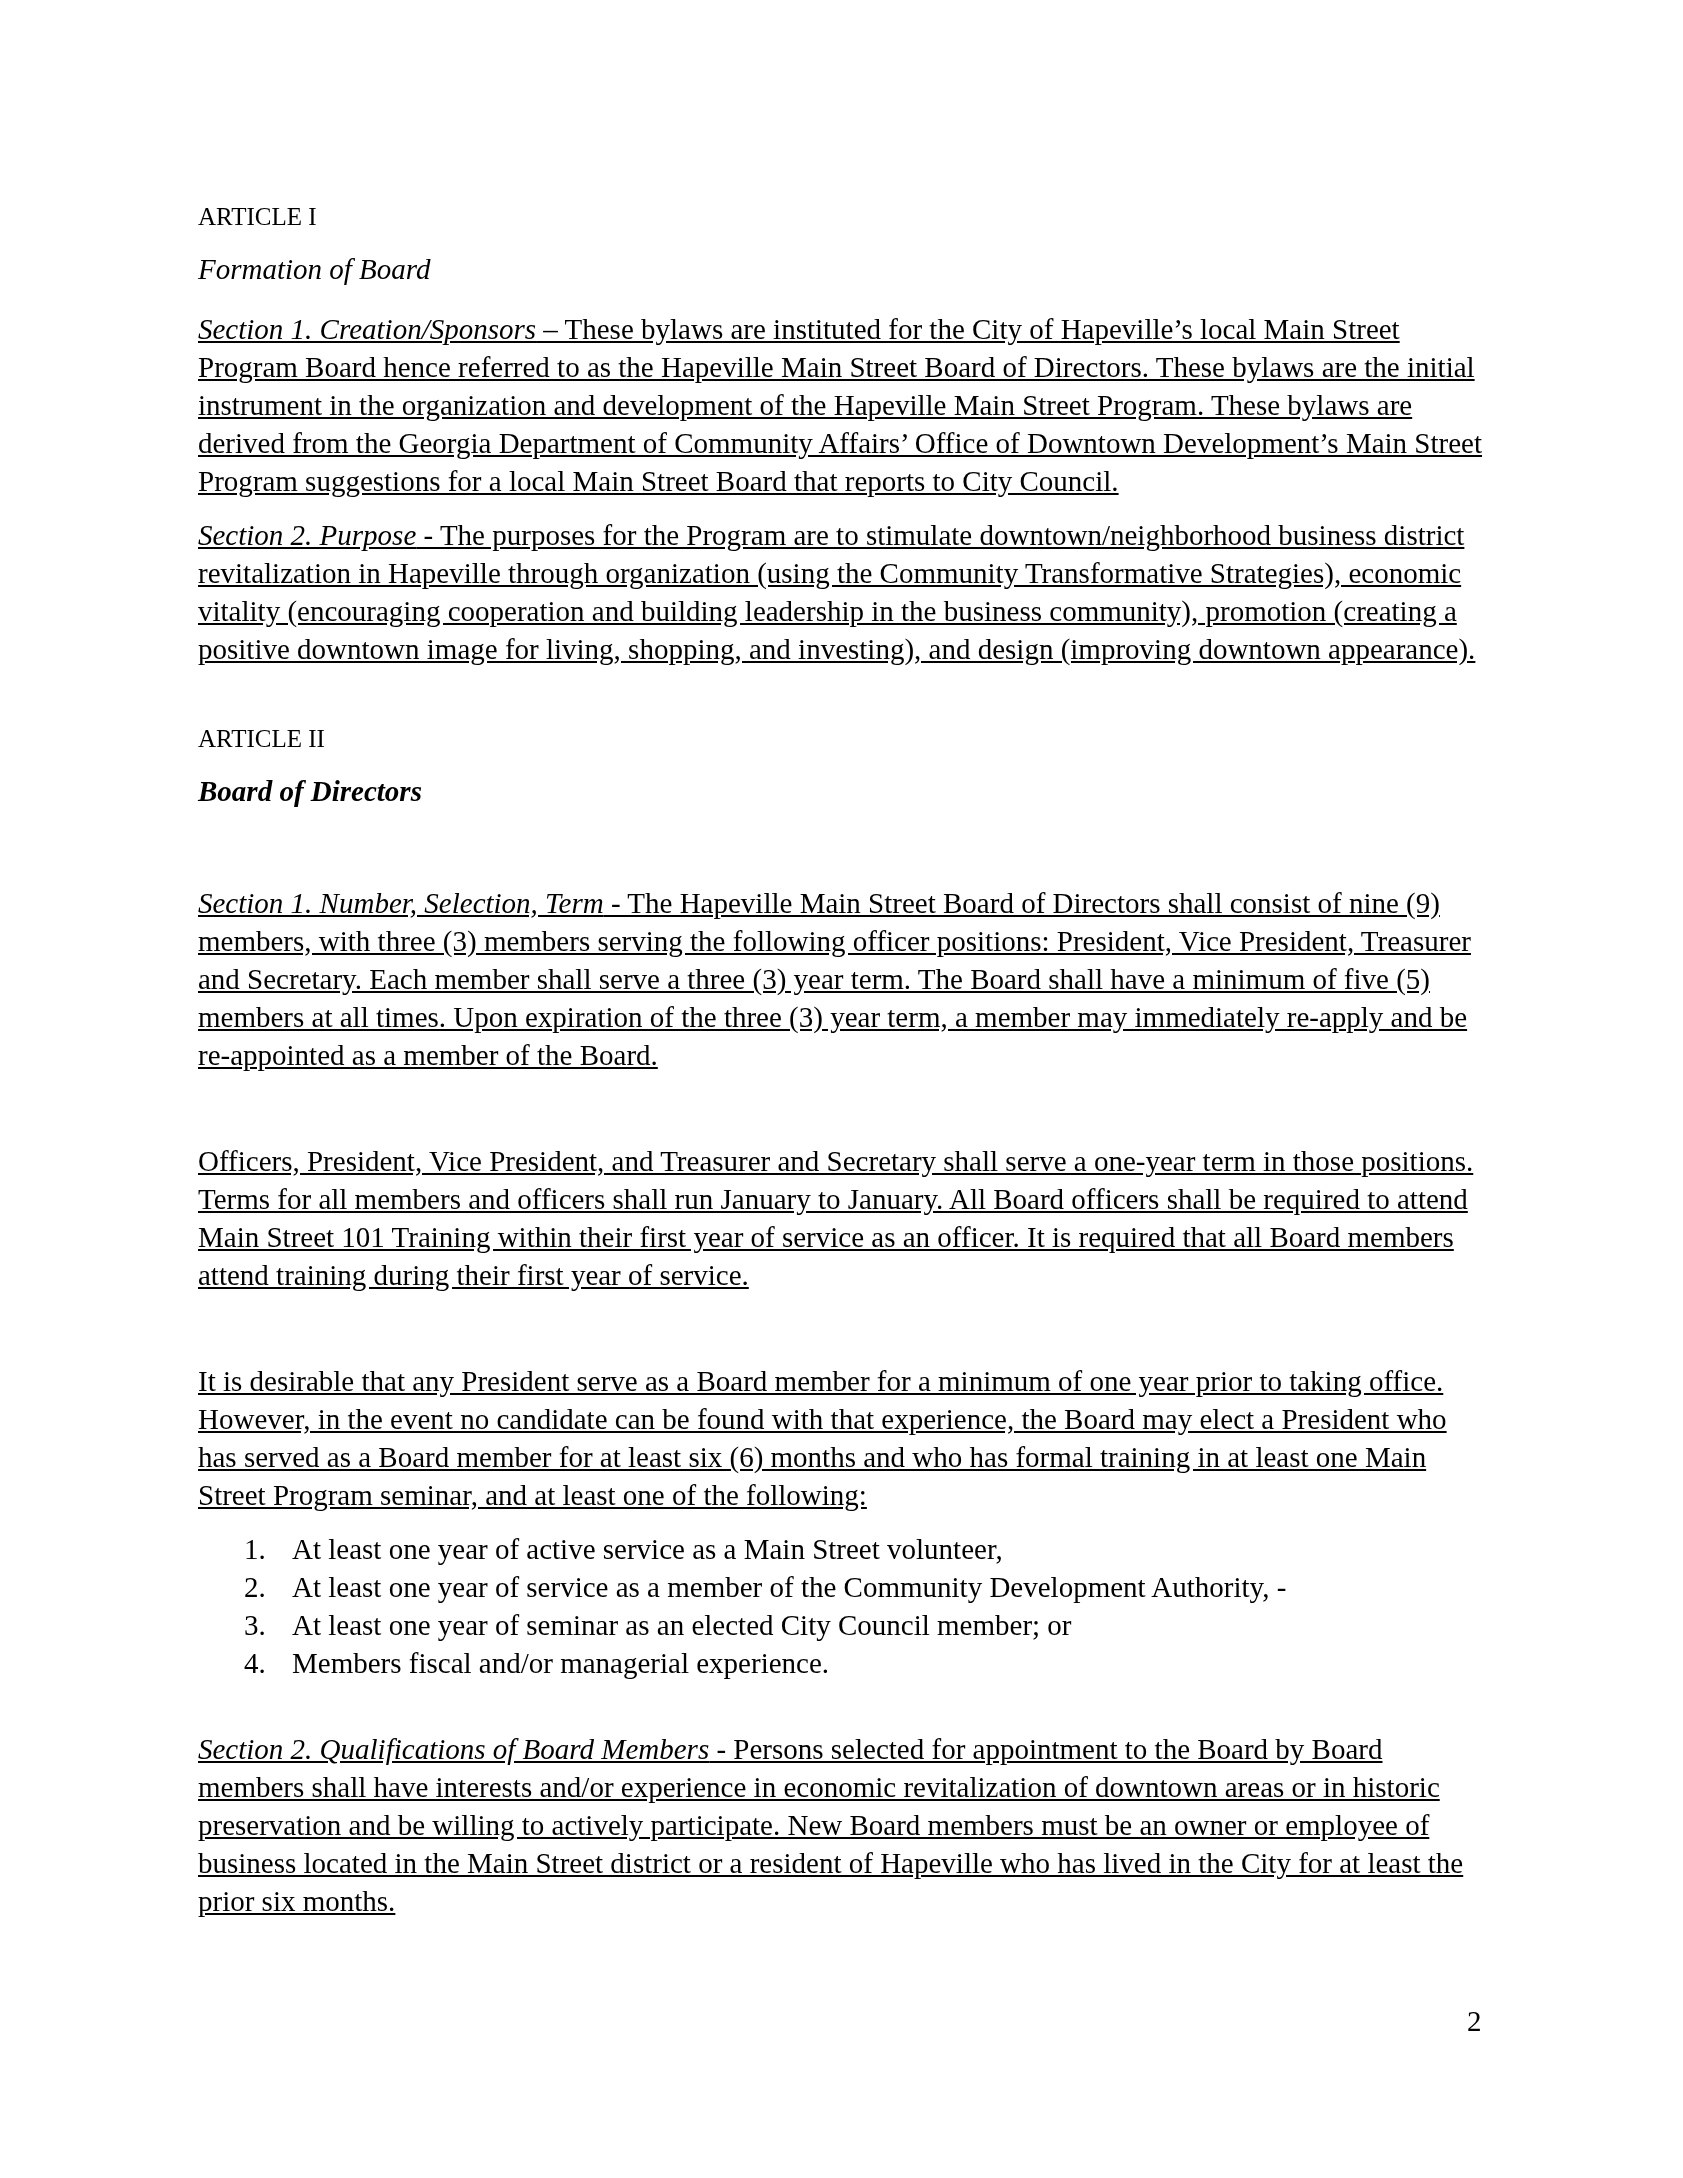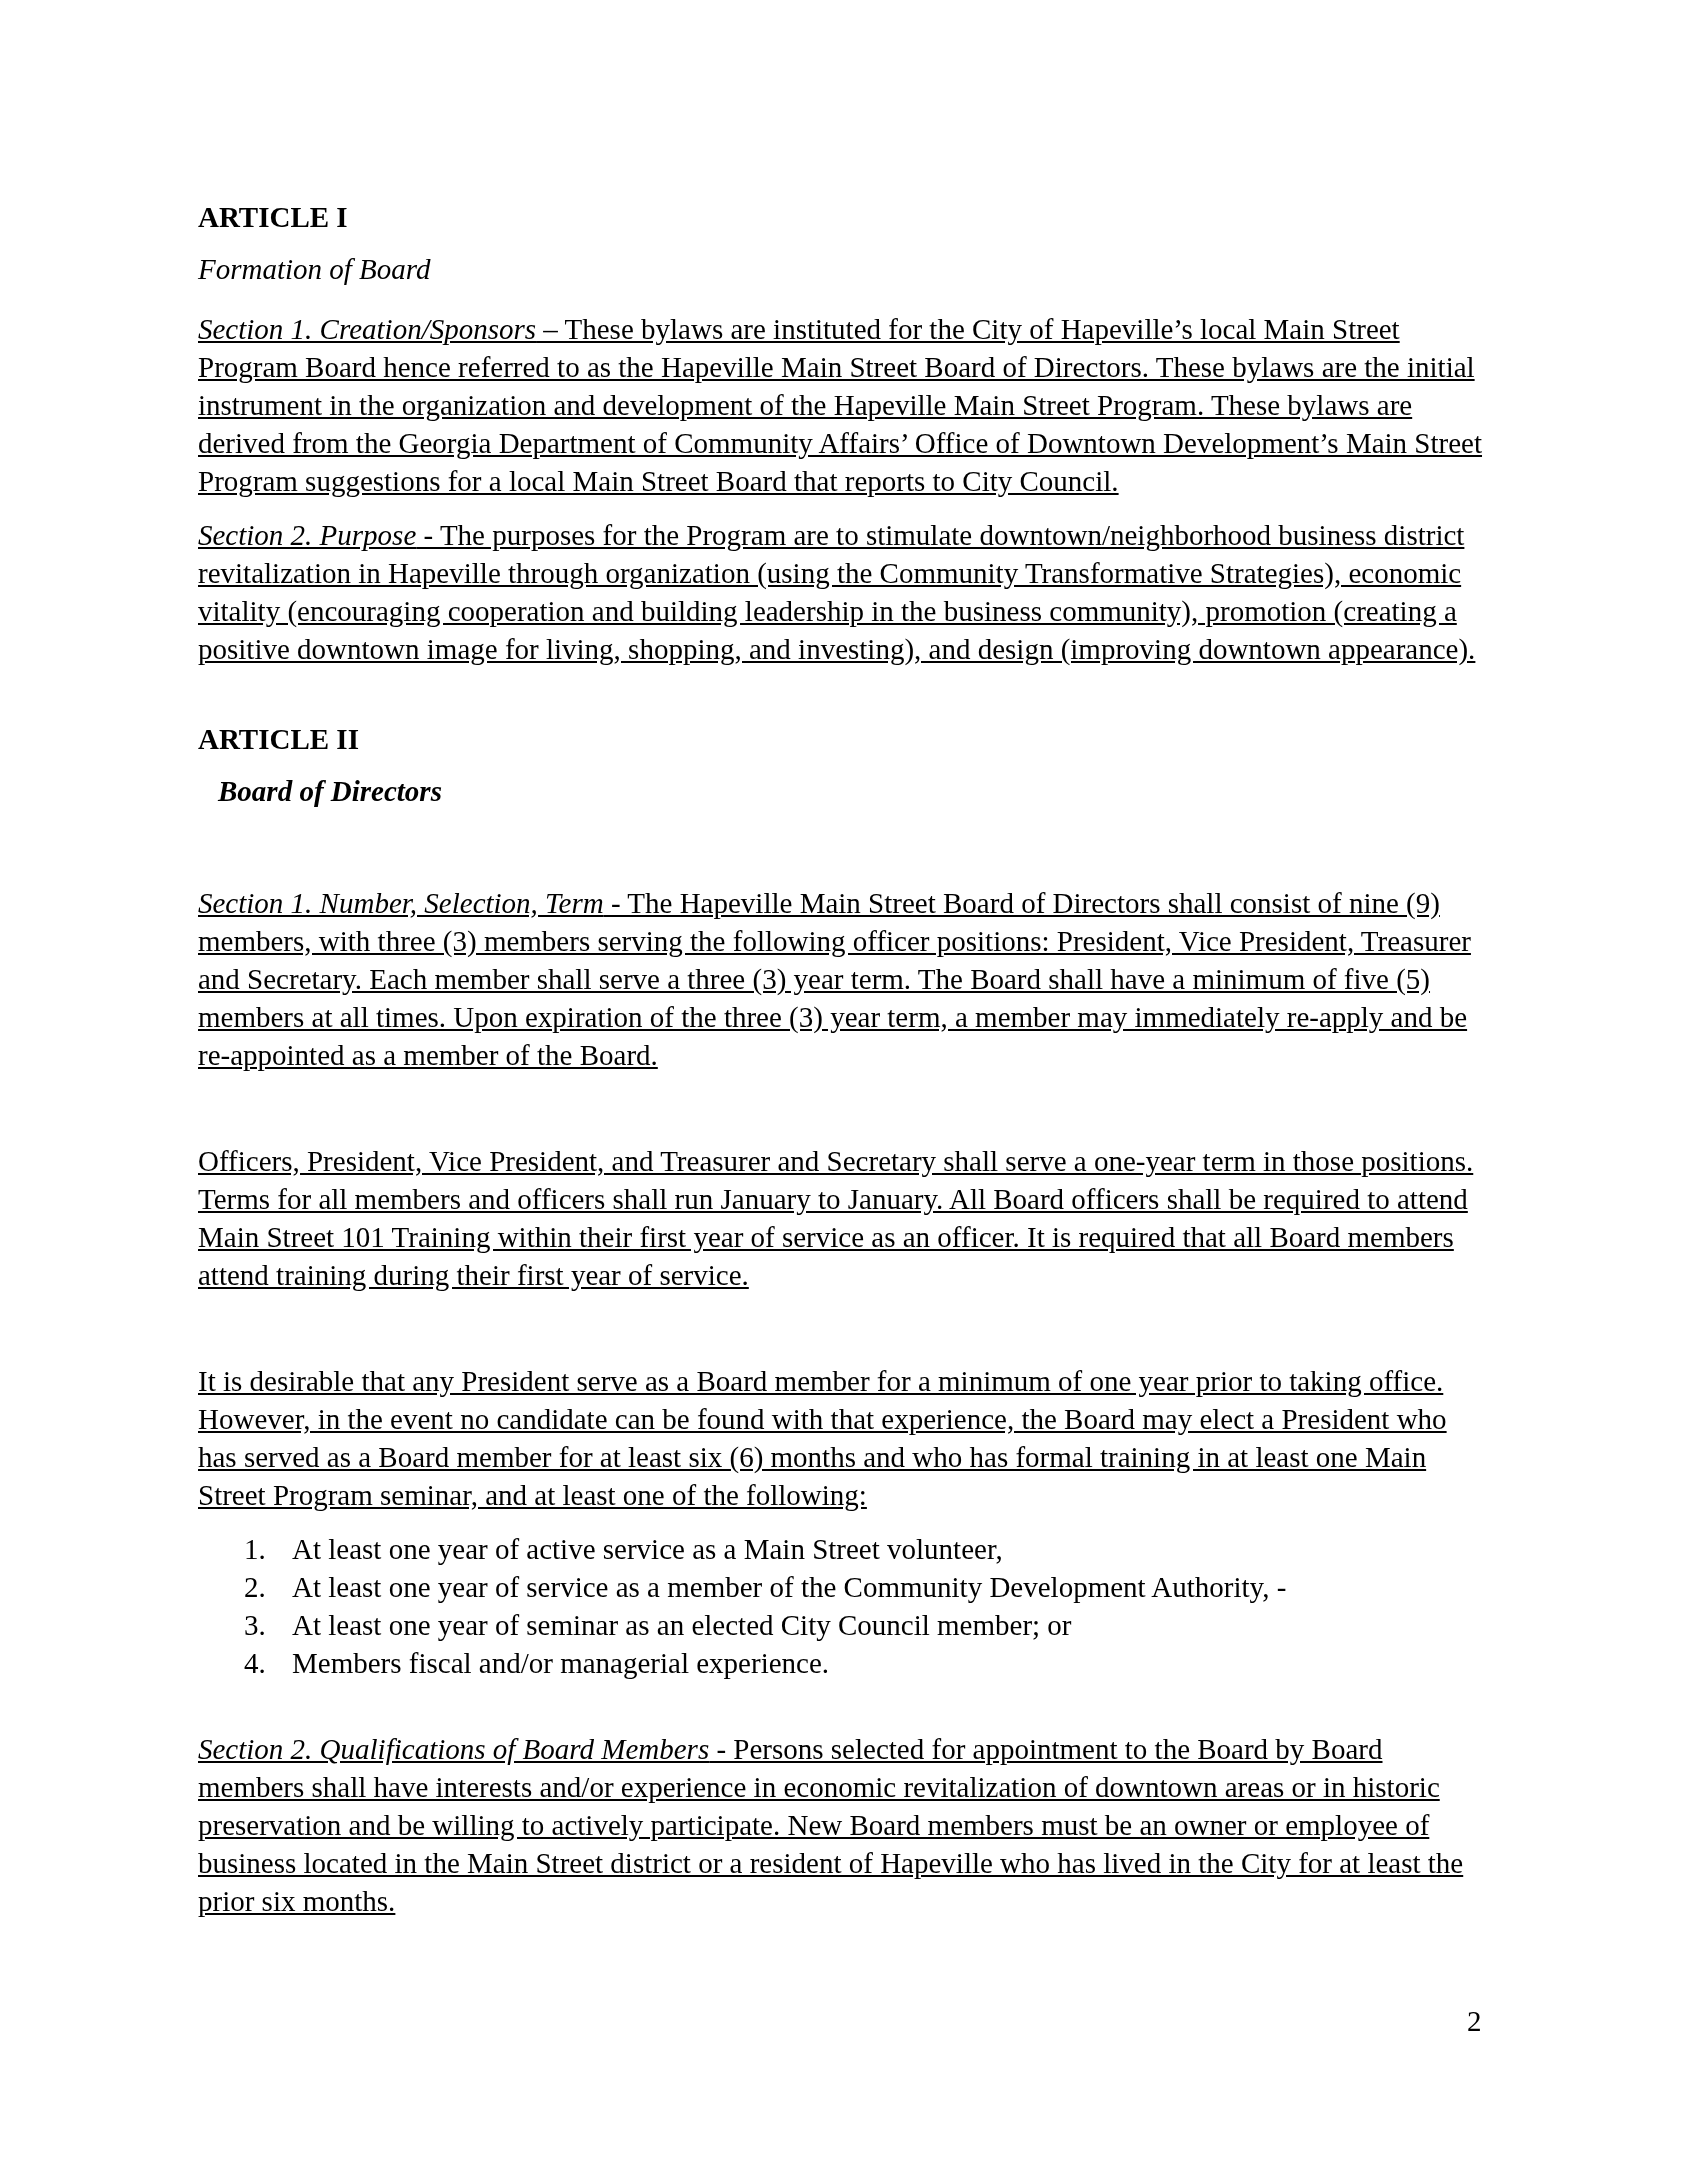"ARTICLE I" .article-heading { font-size: 29px -> 25px; font-weight: bold -> normal }
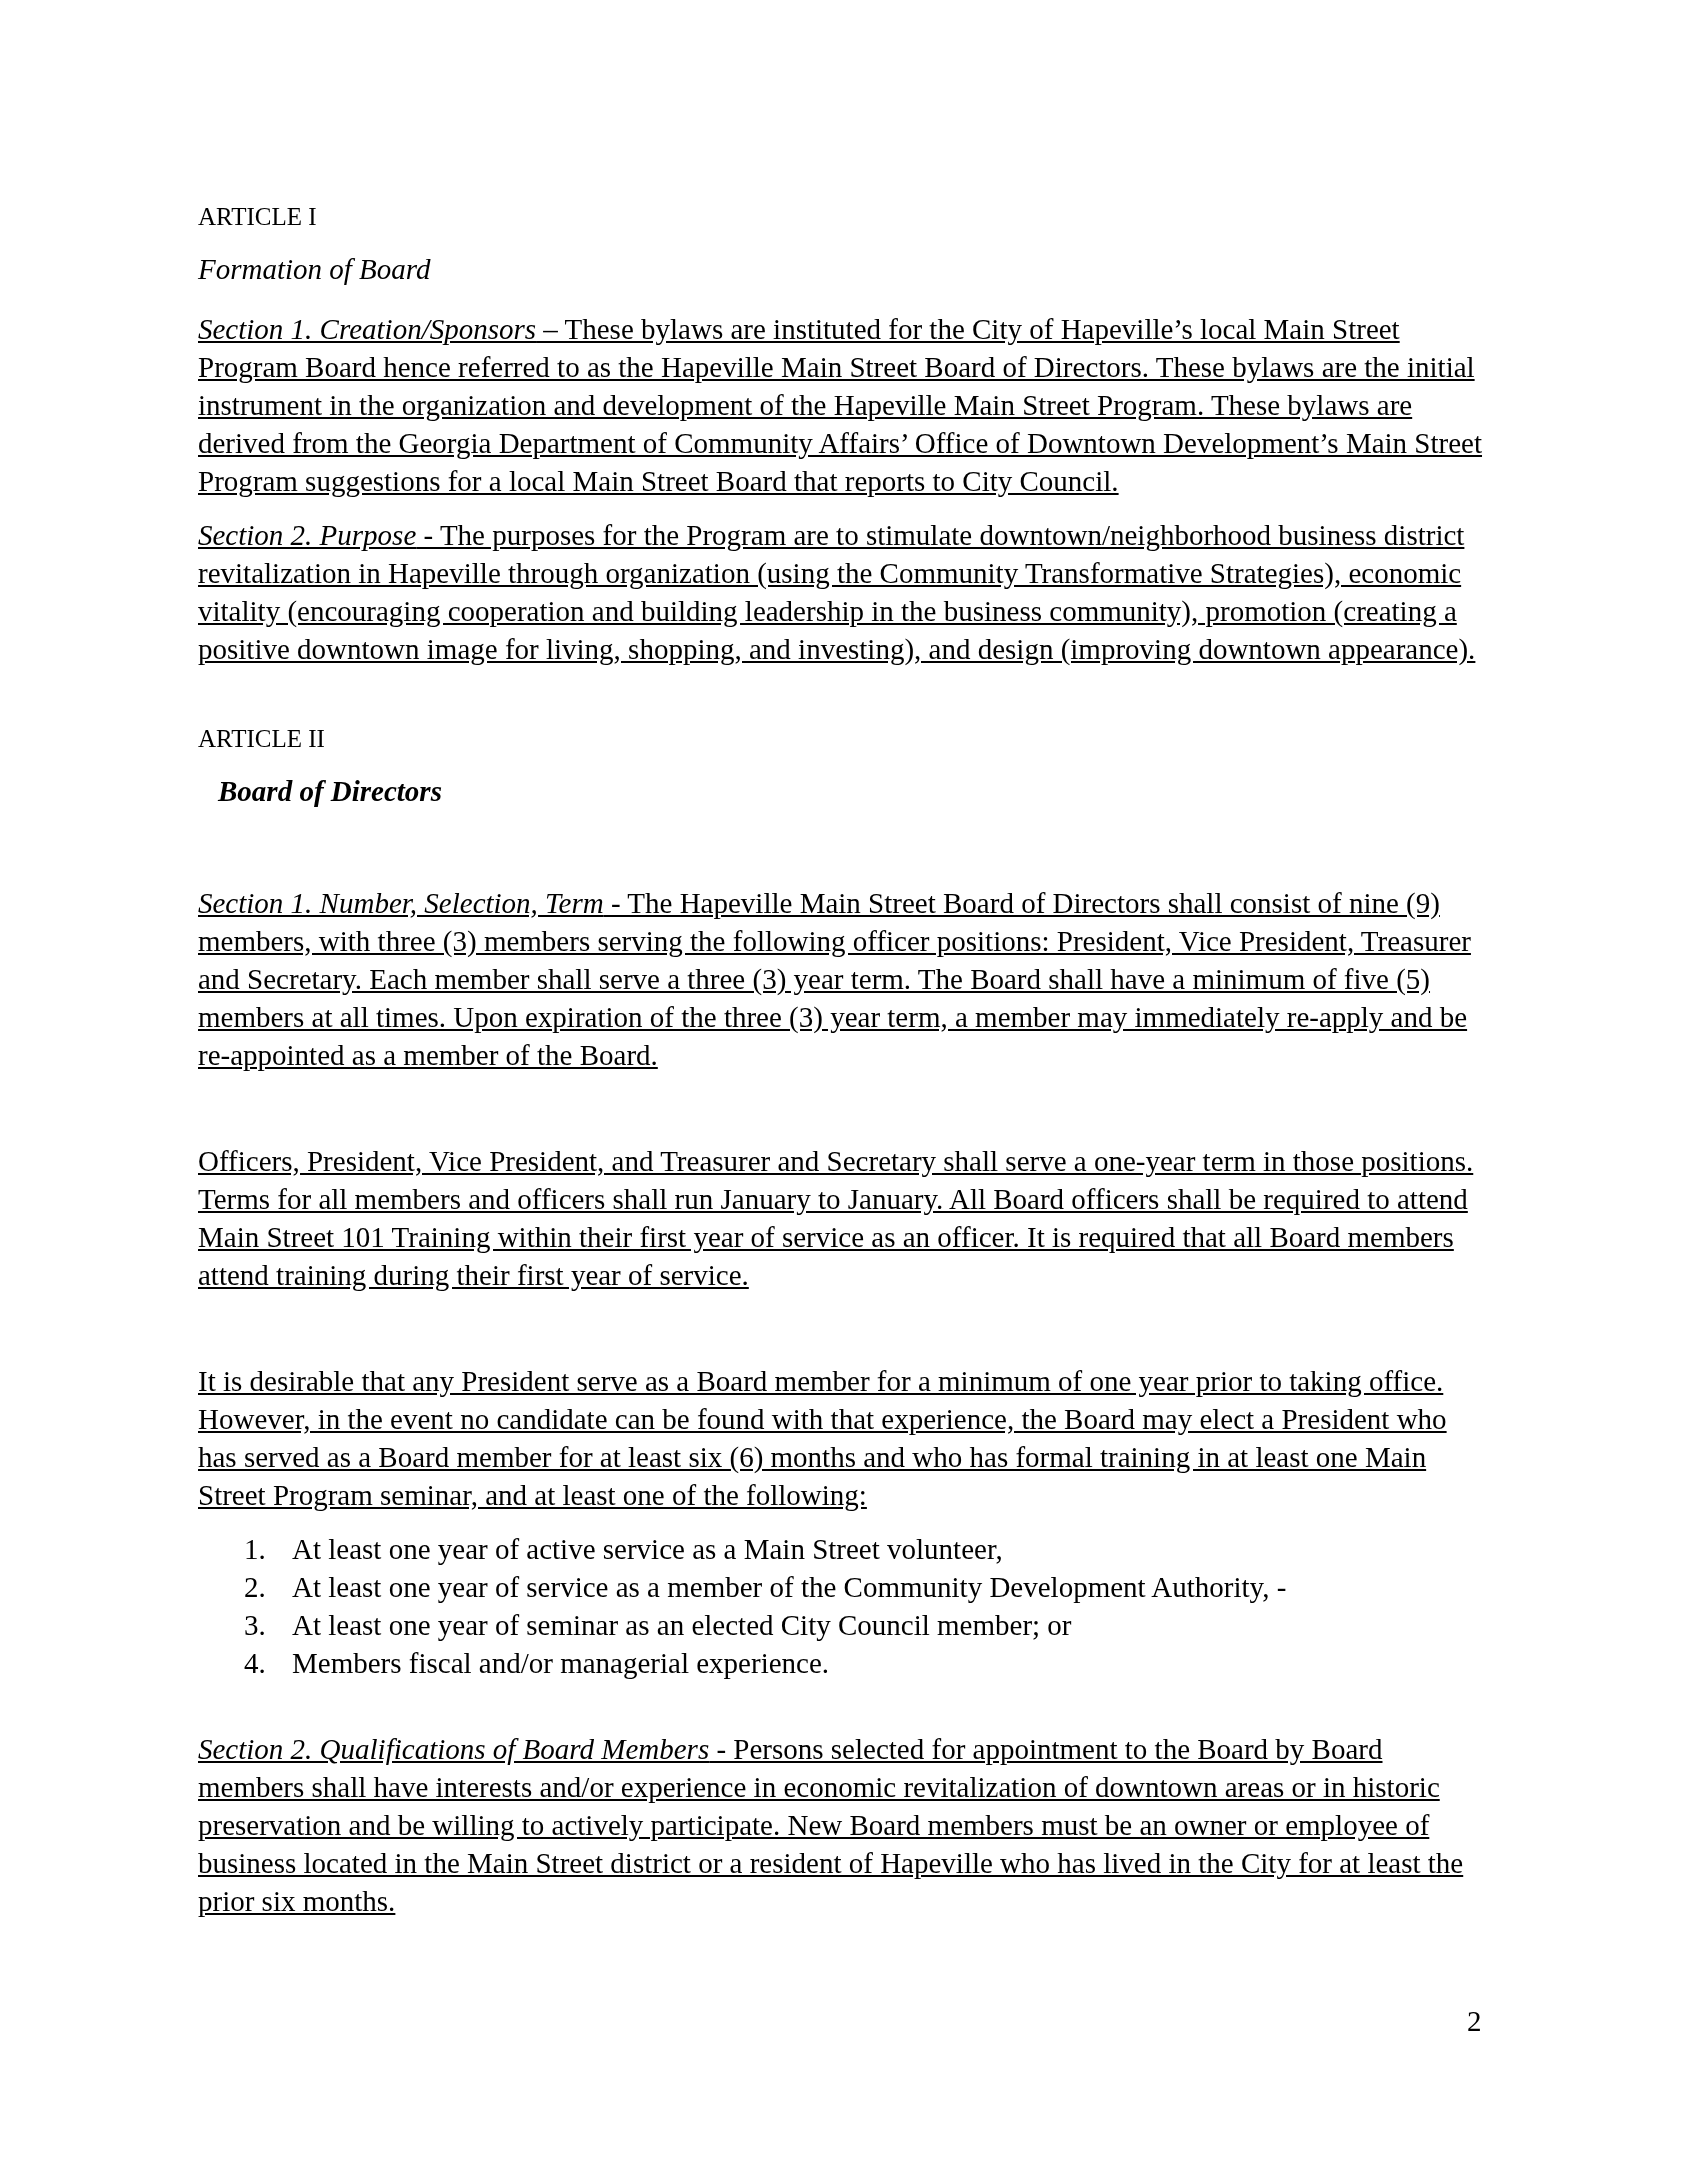"Board of Directors" .subheading.bold { margin-left: 20px -> none }
